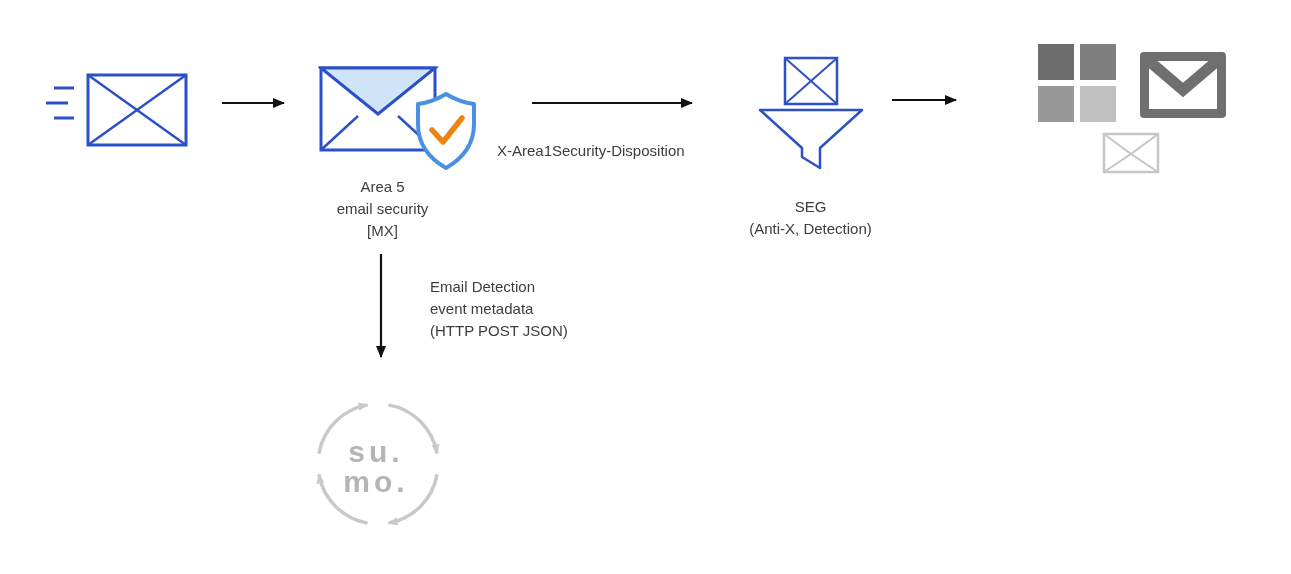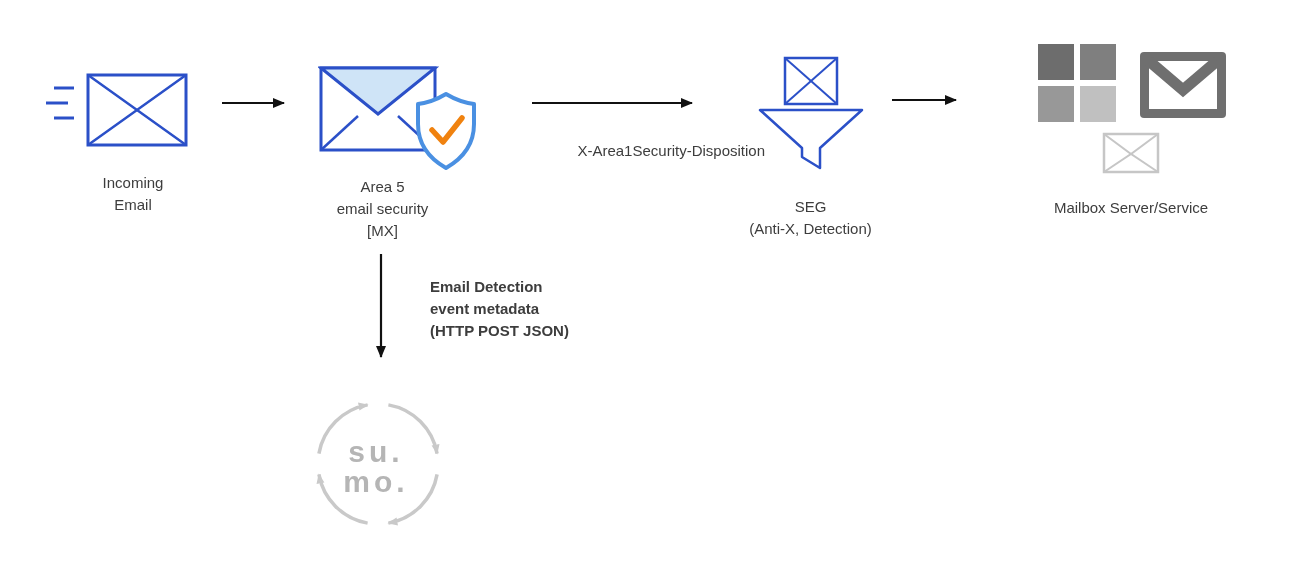"X-Area1Security-Disposition" div.label { margin-left: 28px -> none; text-align: right -> left }
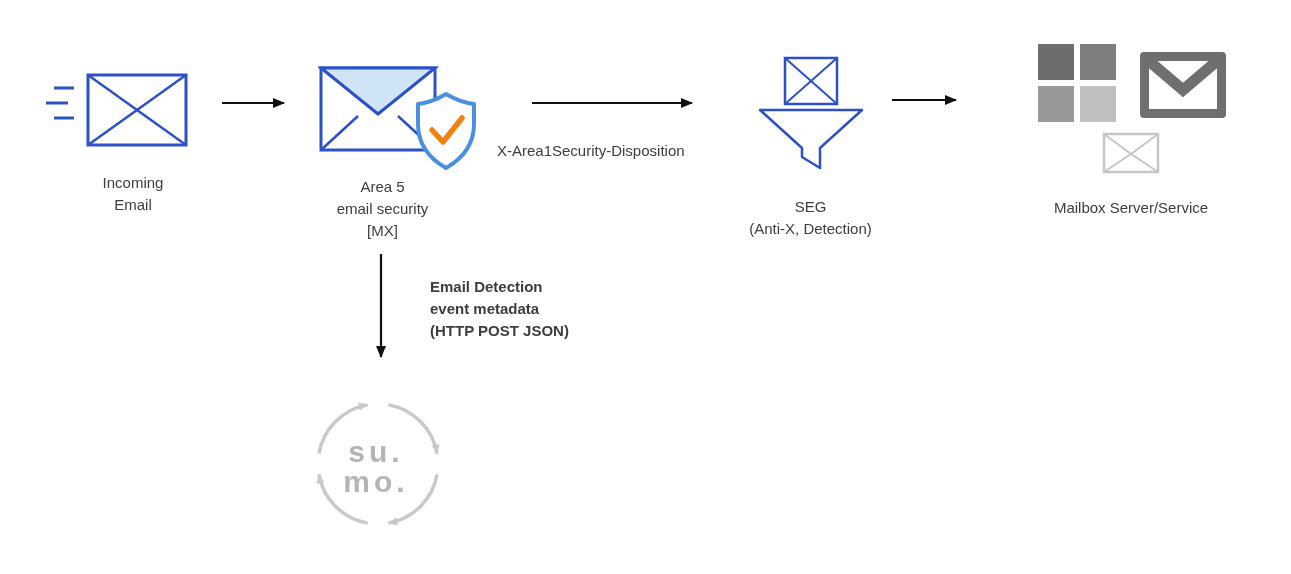"Incoming" div.label { html: <div>Incoming Email</div> -> none }
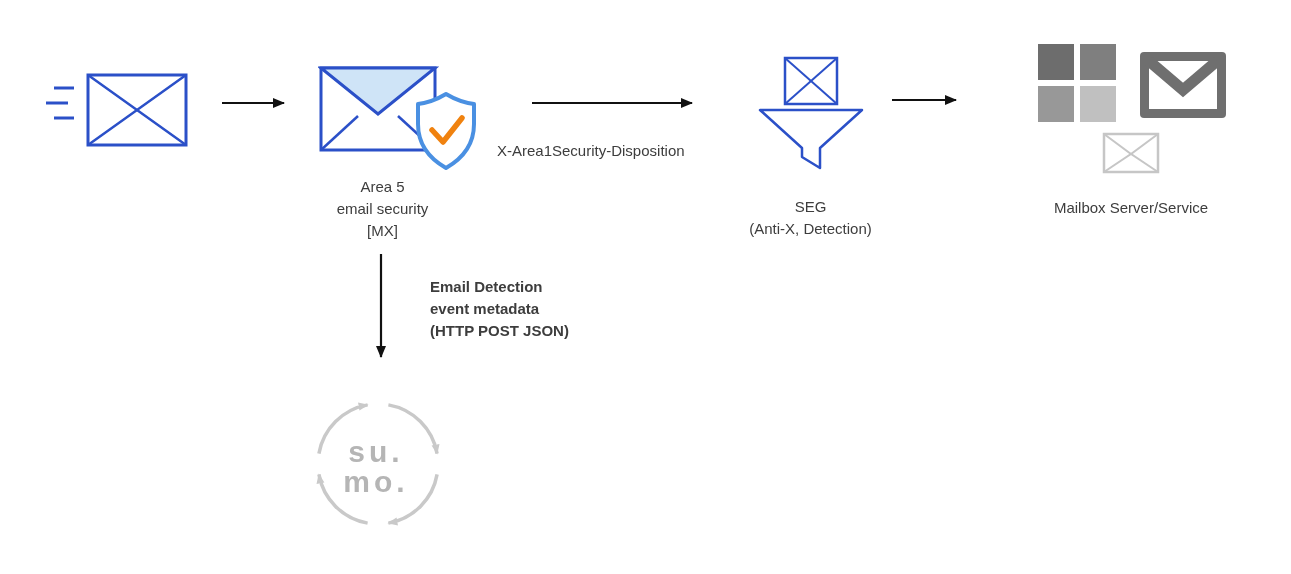"Mailbox Server/Service" div.label { html: <div>Mailbox Server/Service</div> -> none }
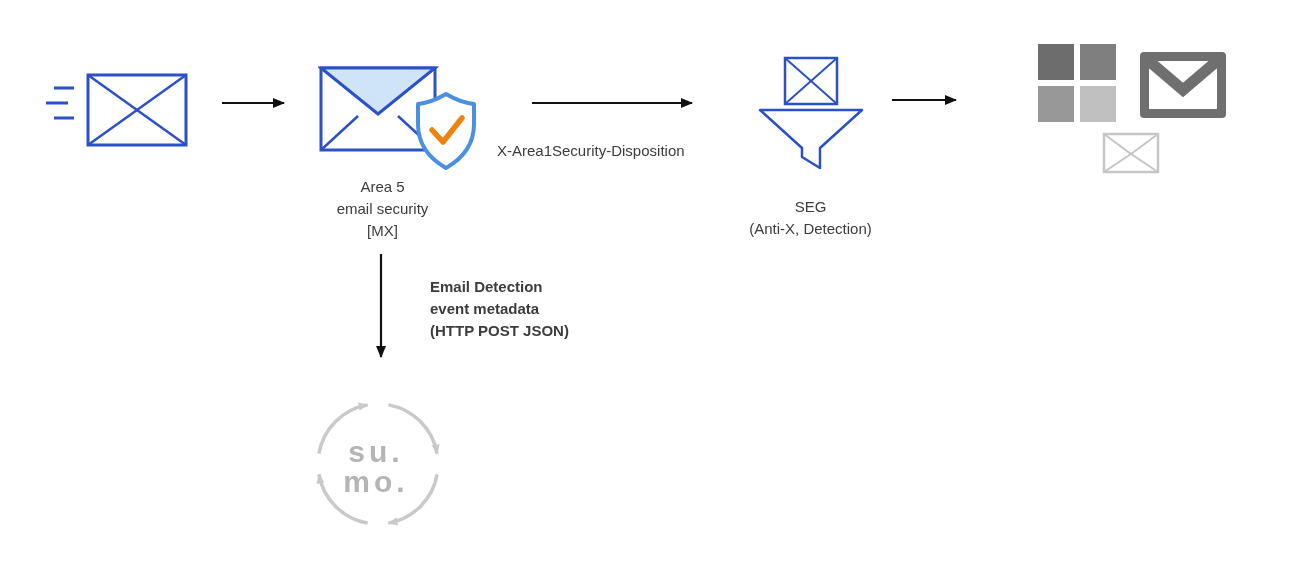"Email Detection" div.label { font-weight: bold -> none }
